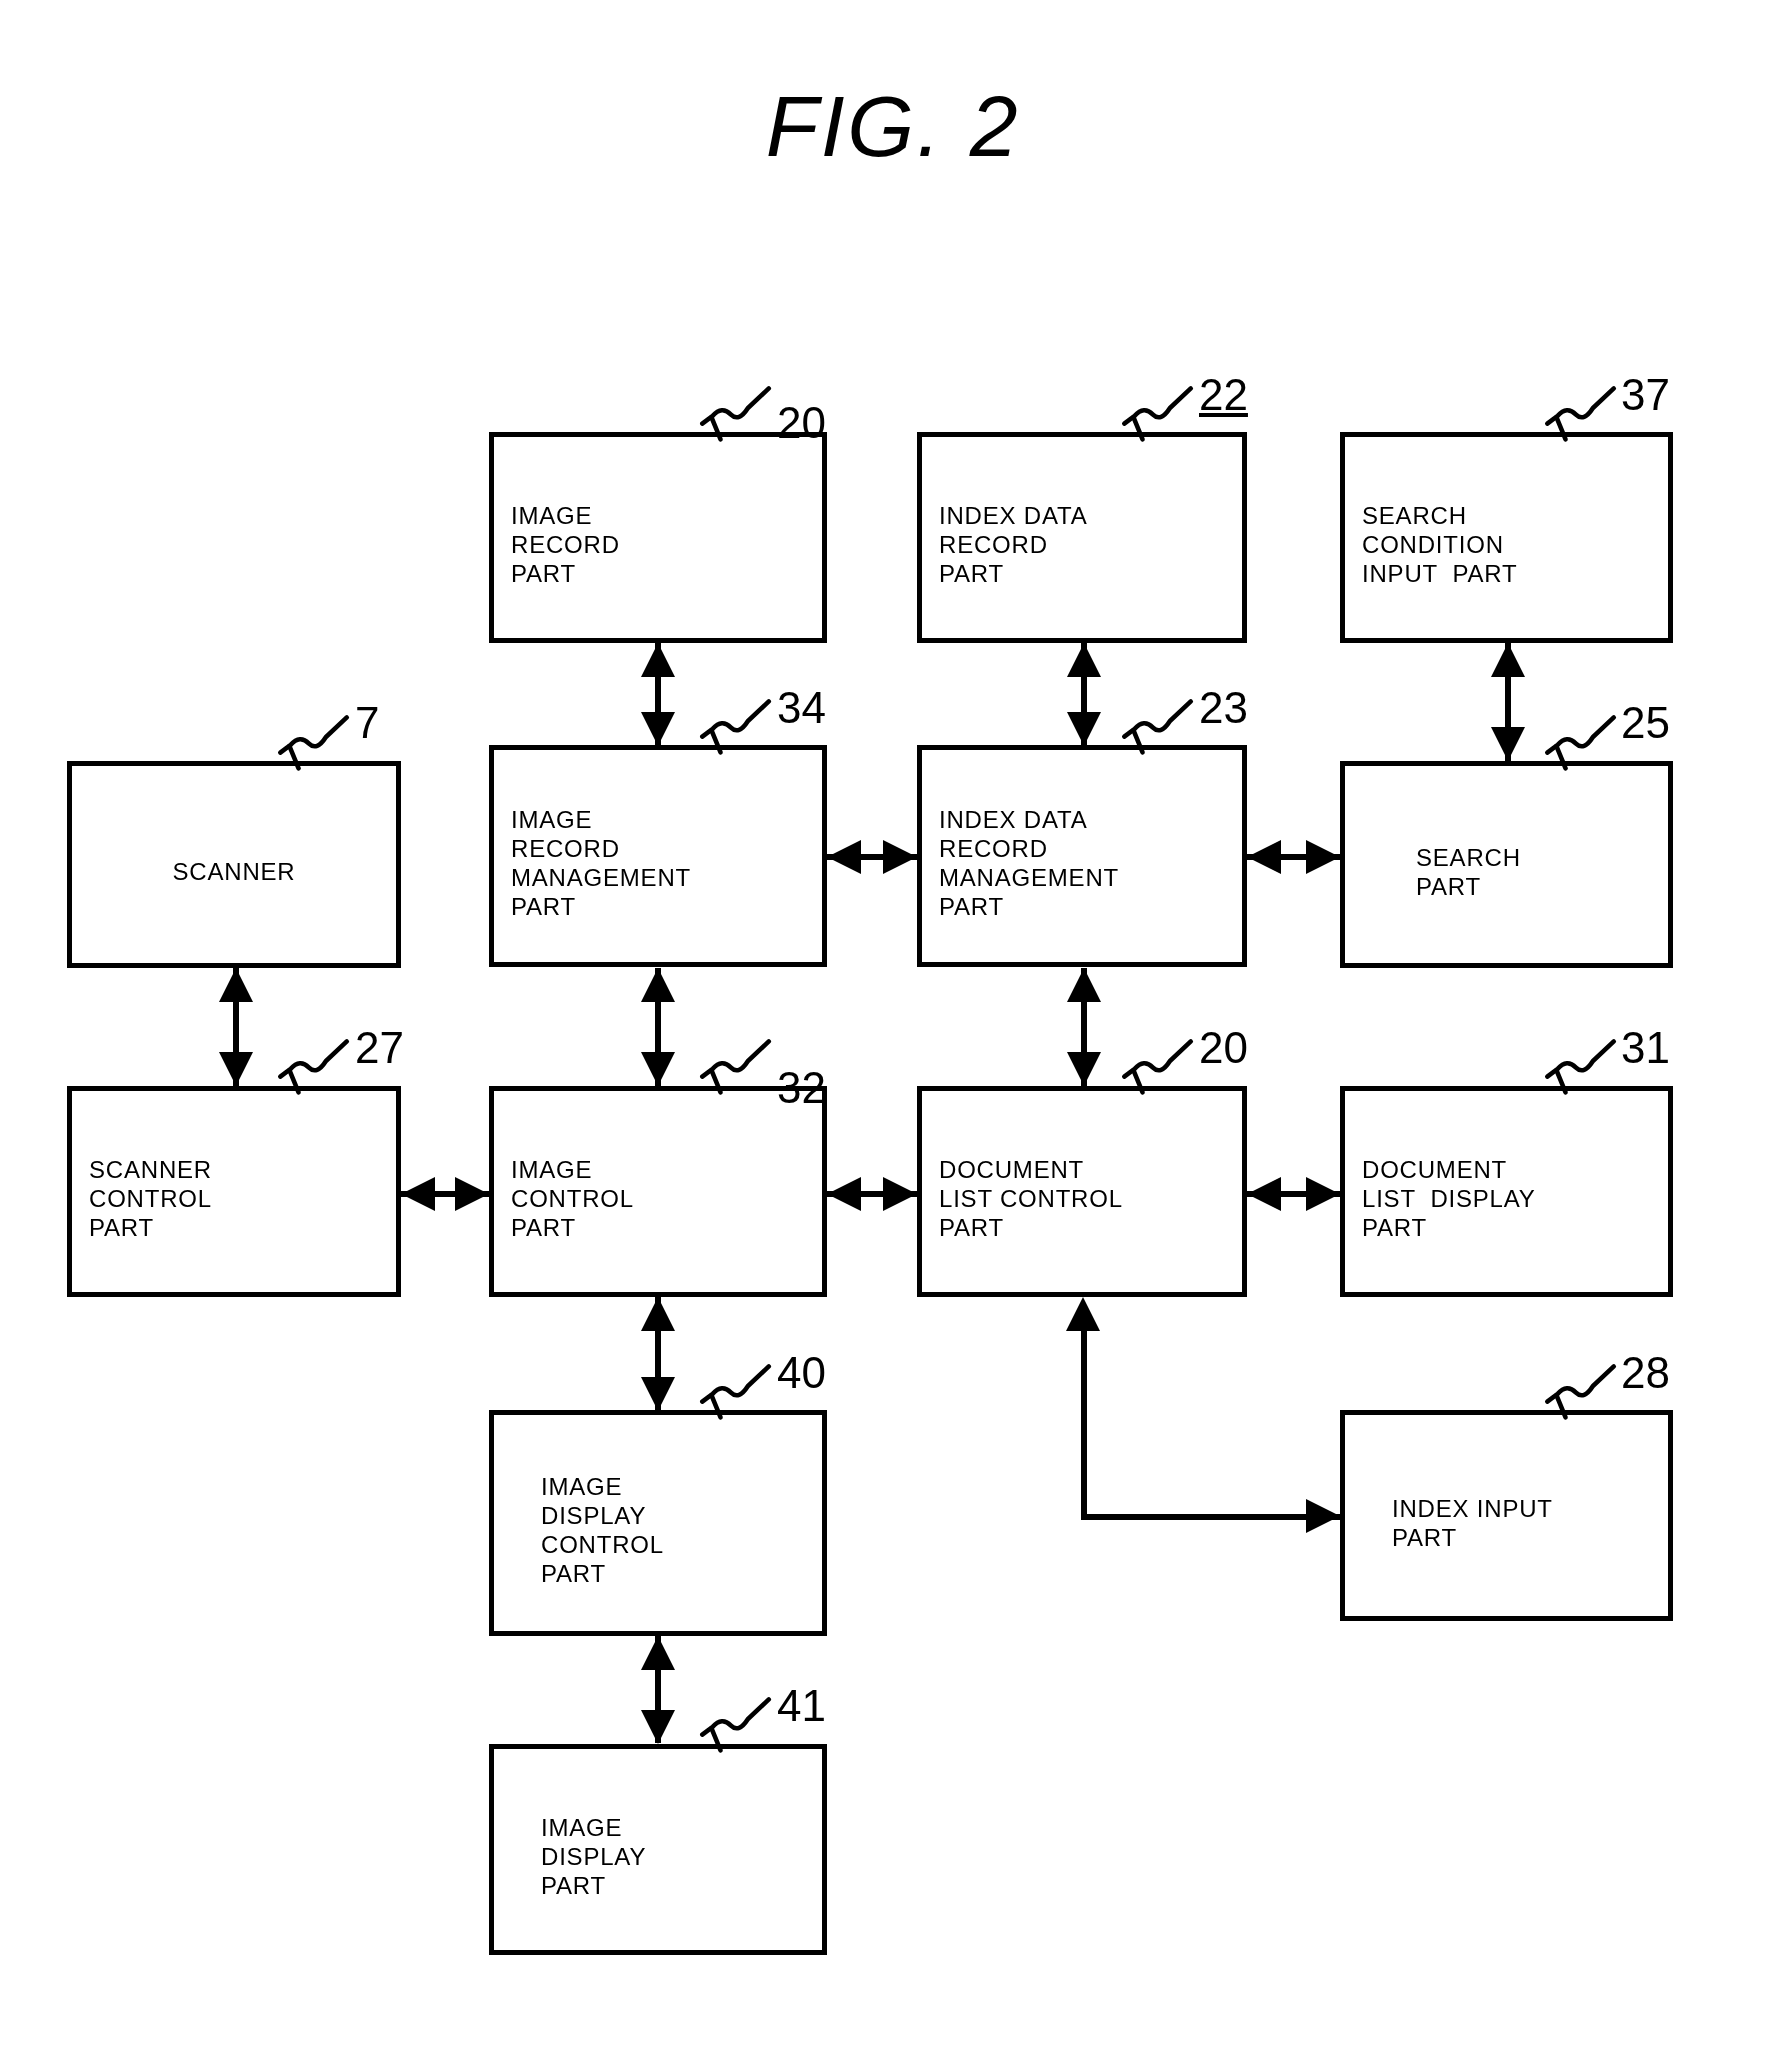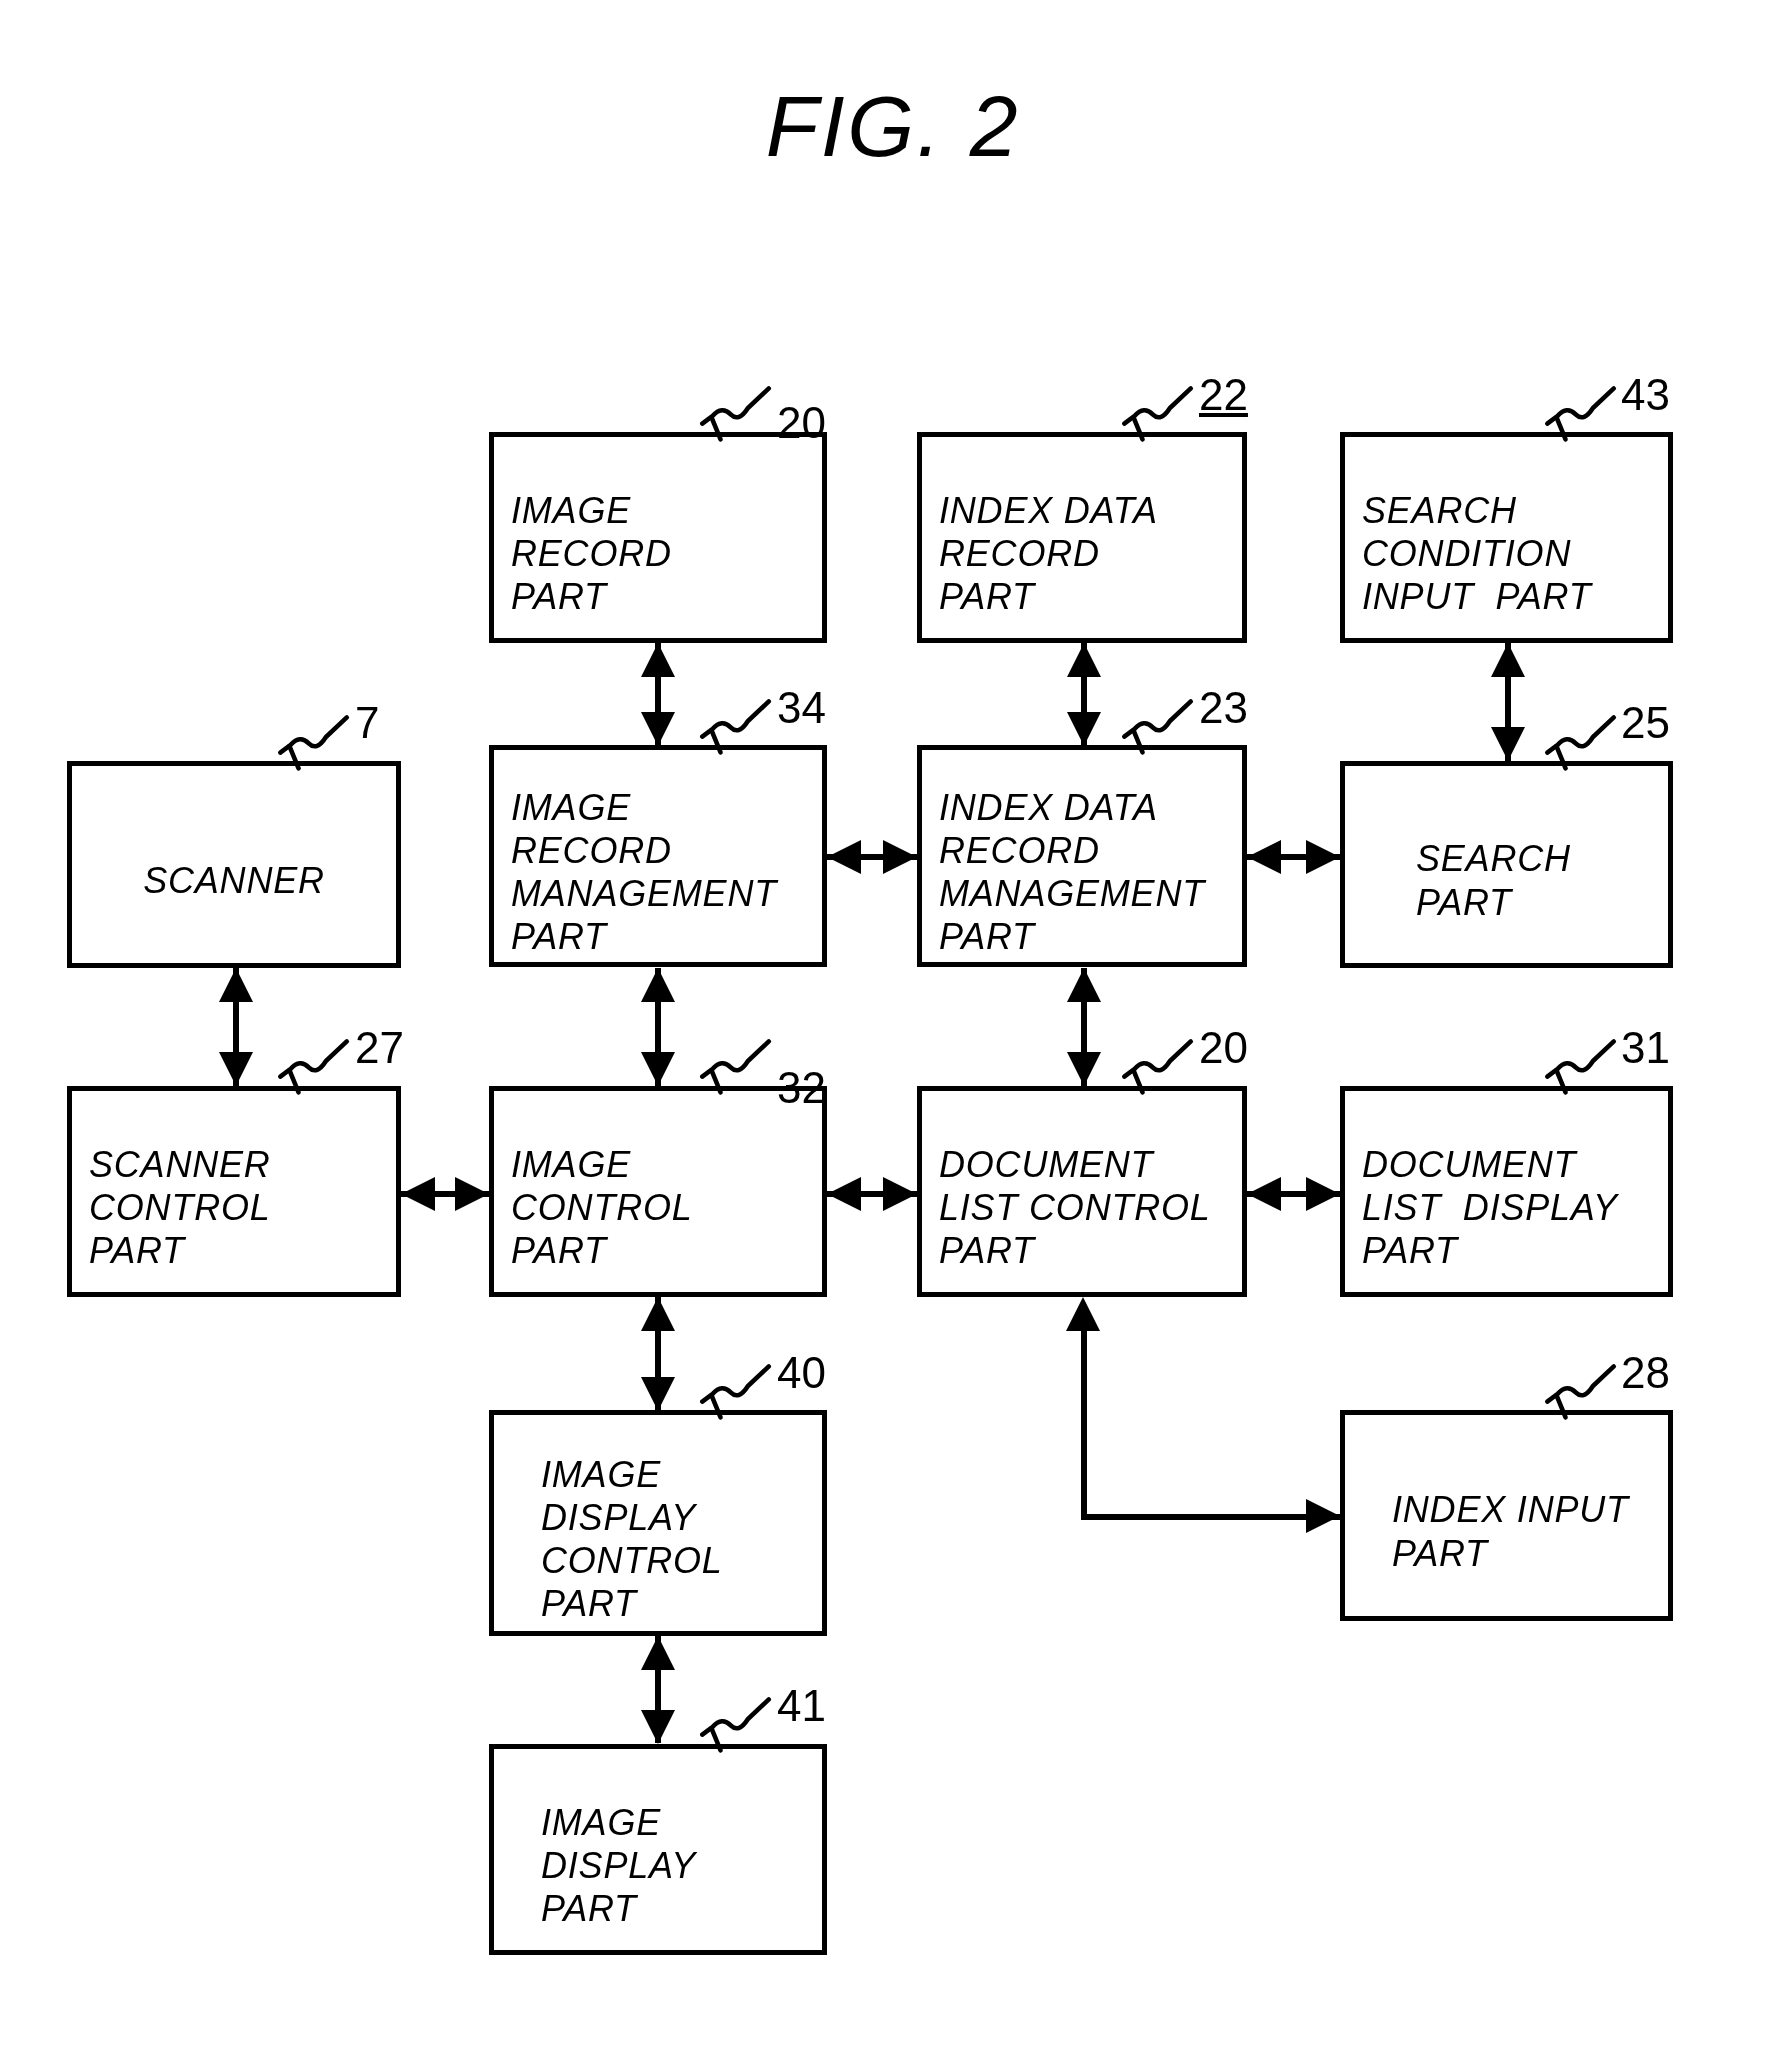"43" div.ref { text: 43 -> 37 }
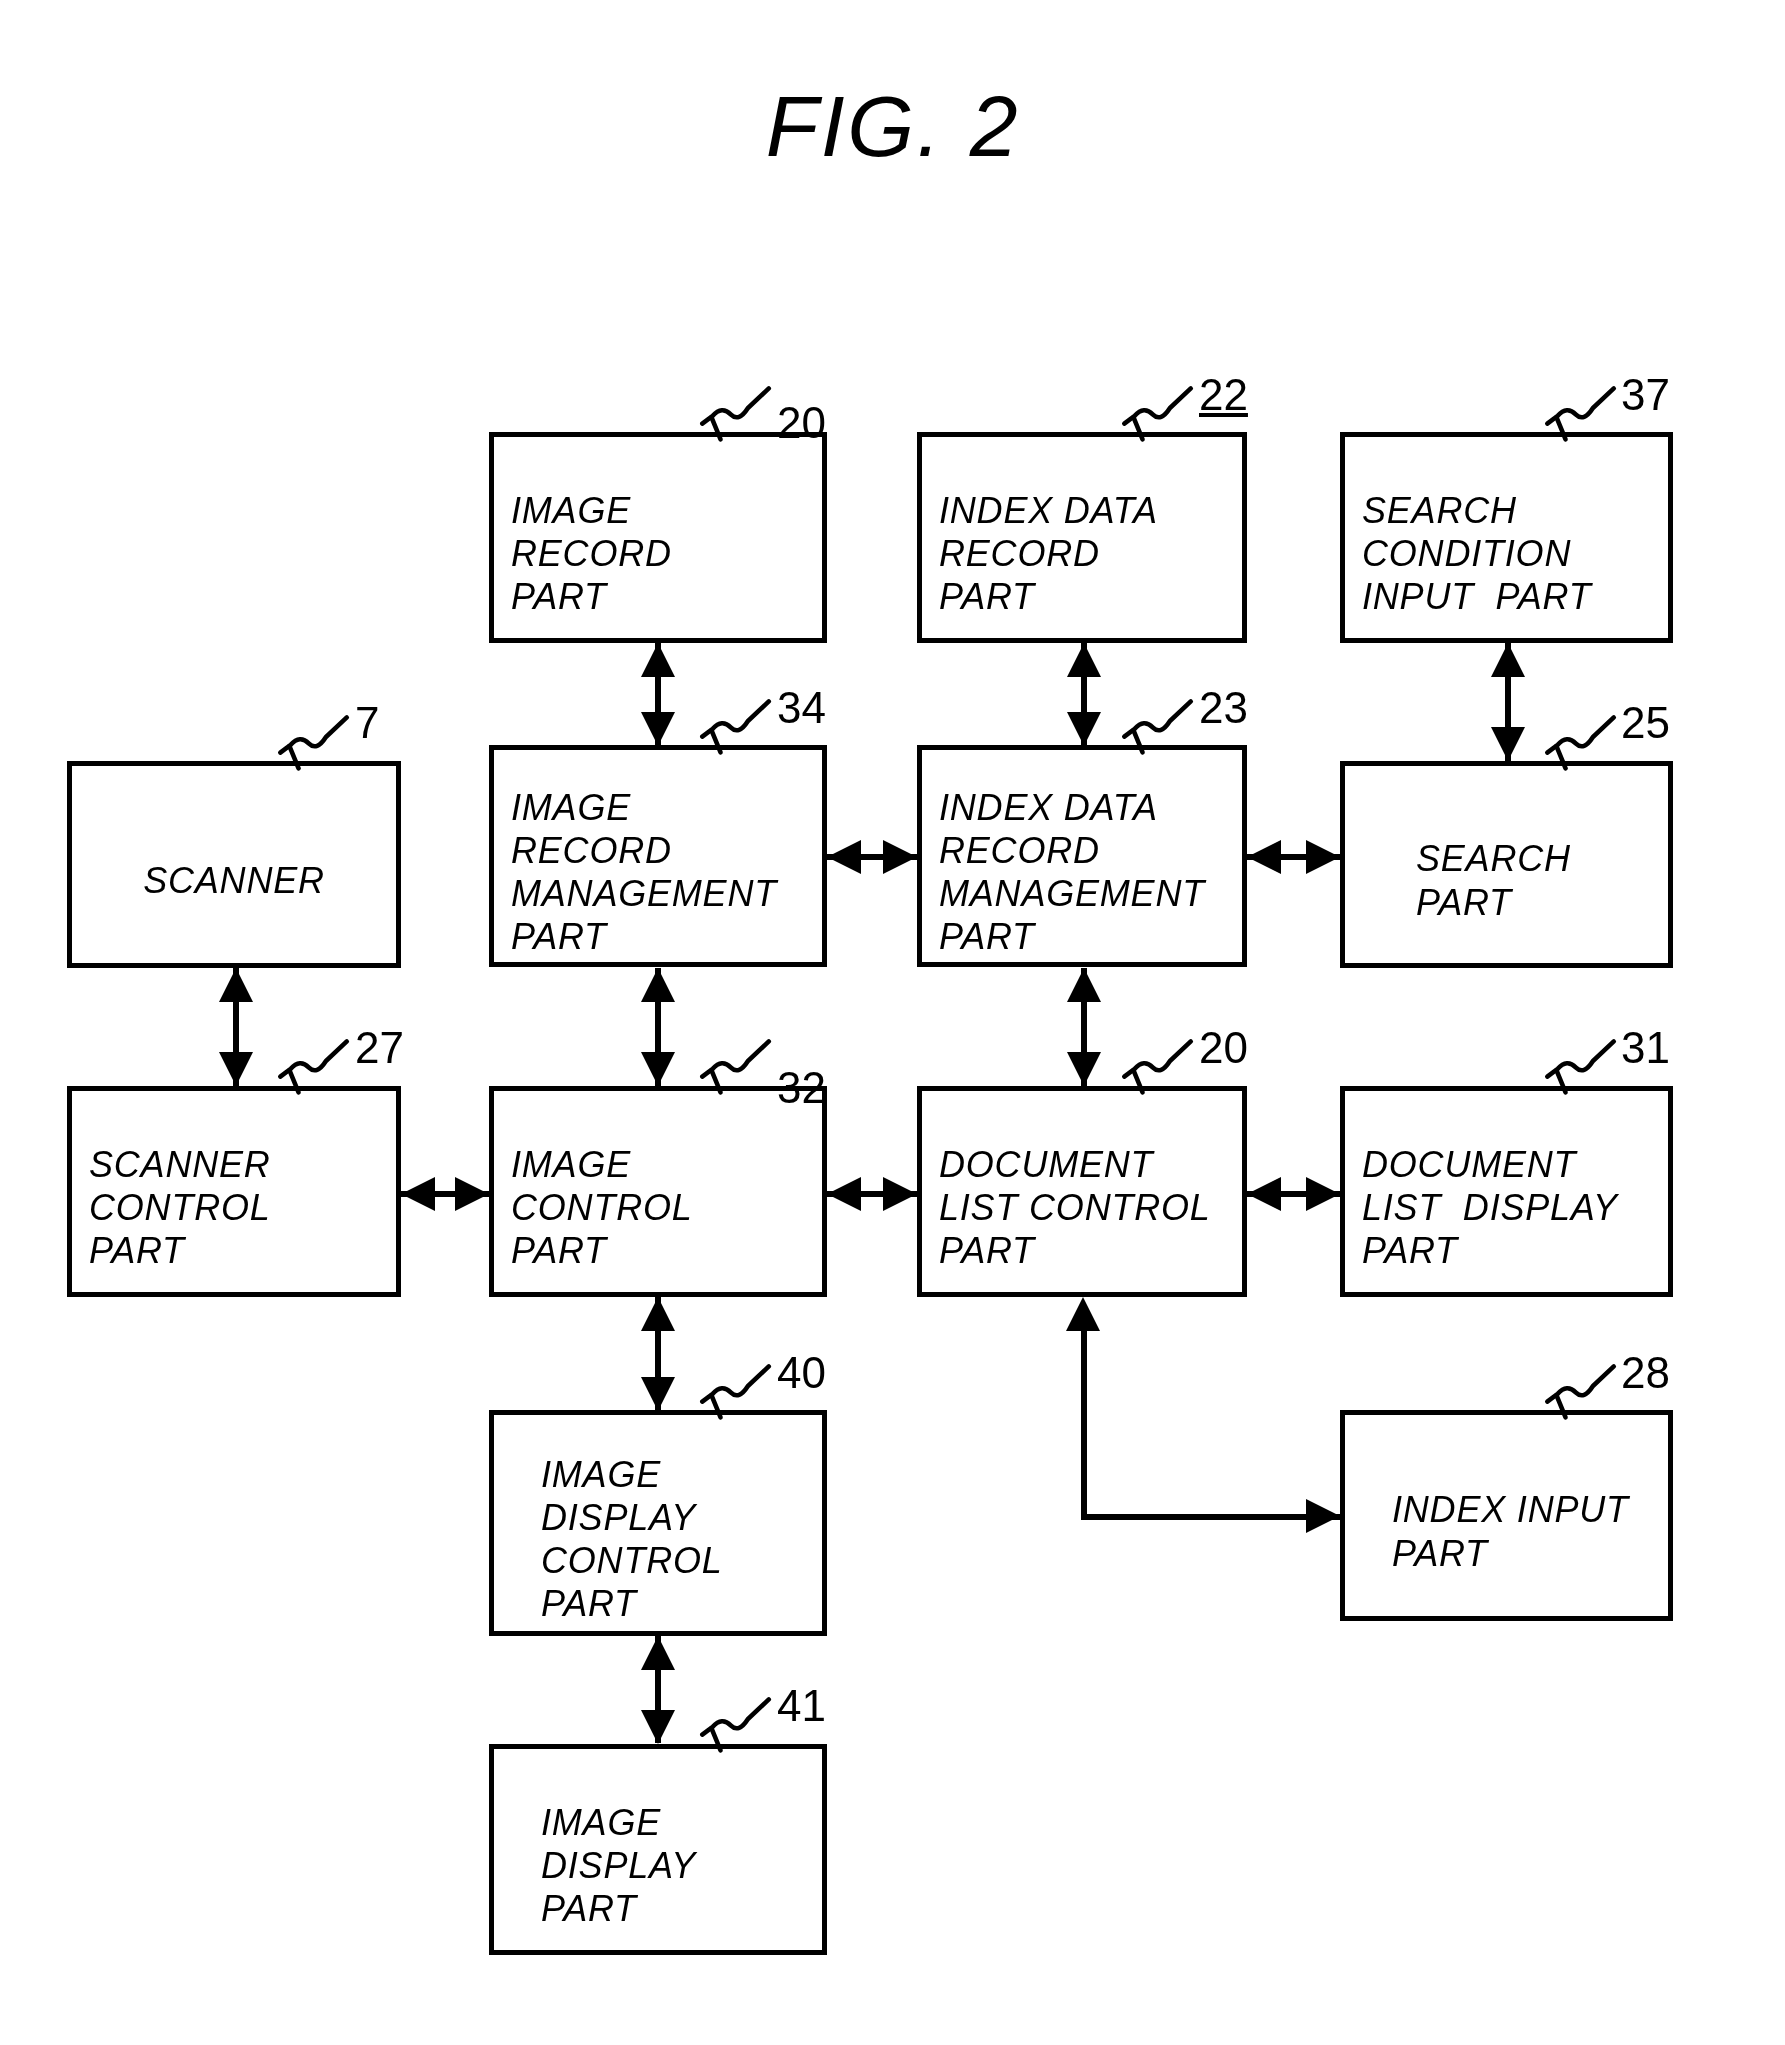"IMAGE" .node .label { font-size: 36px -> 24px; font-style: italic -> none; top: 16px -> 8px }
